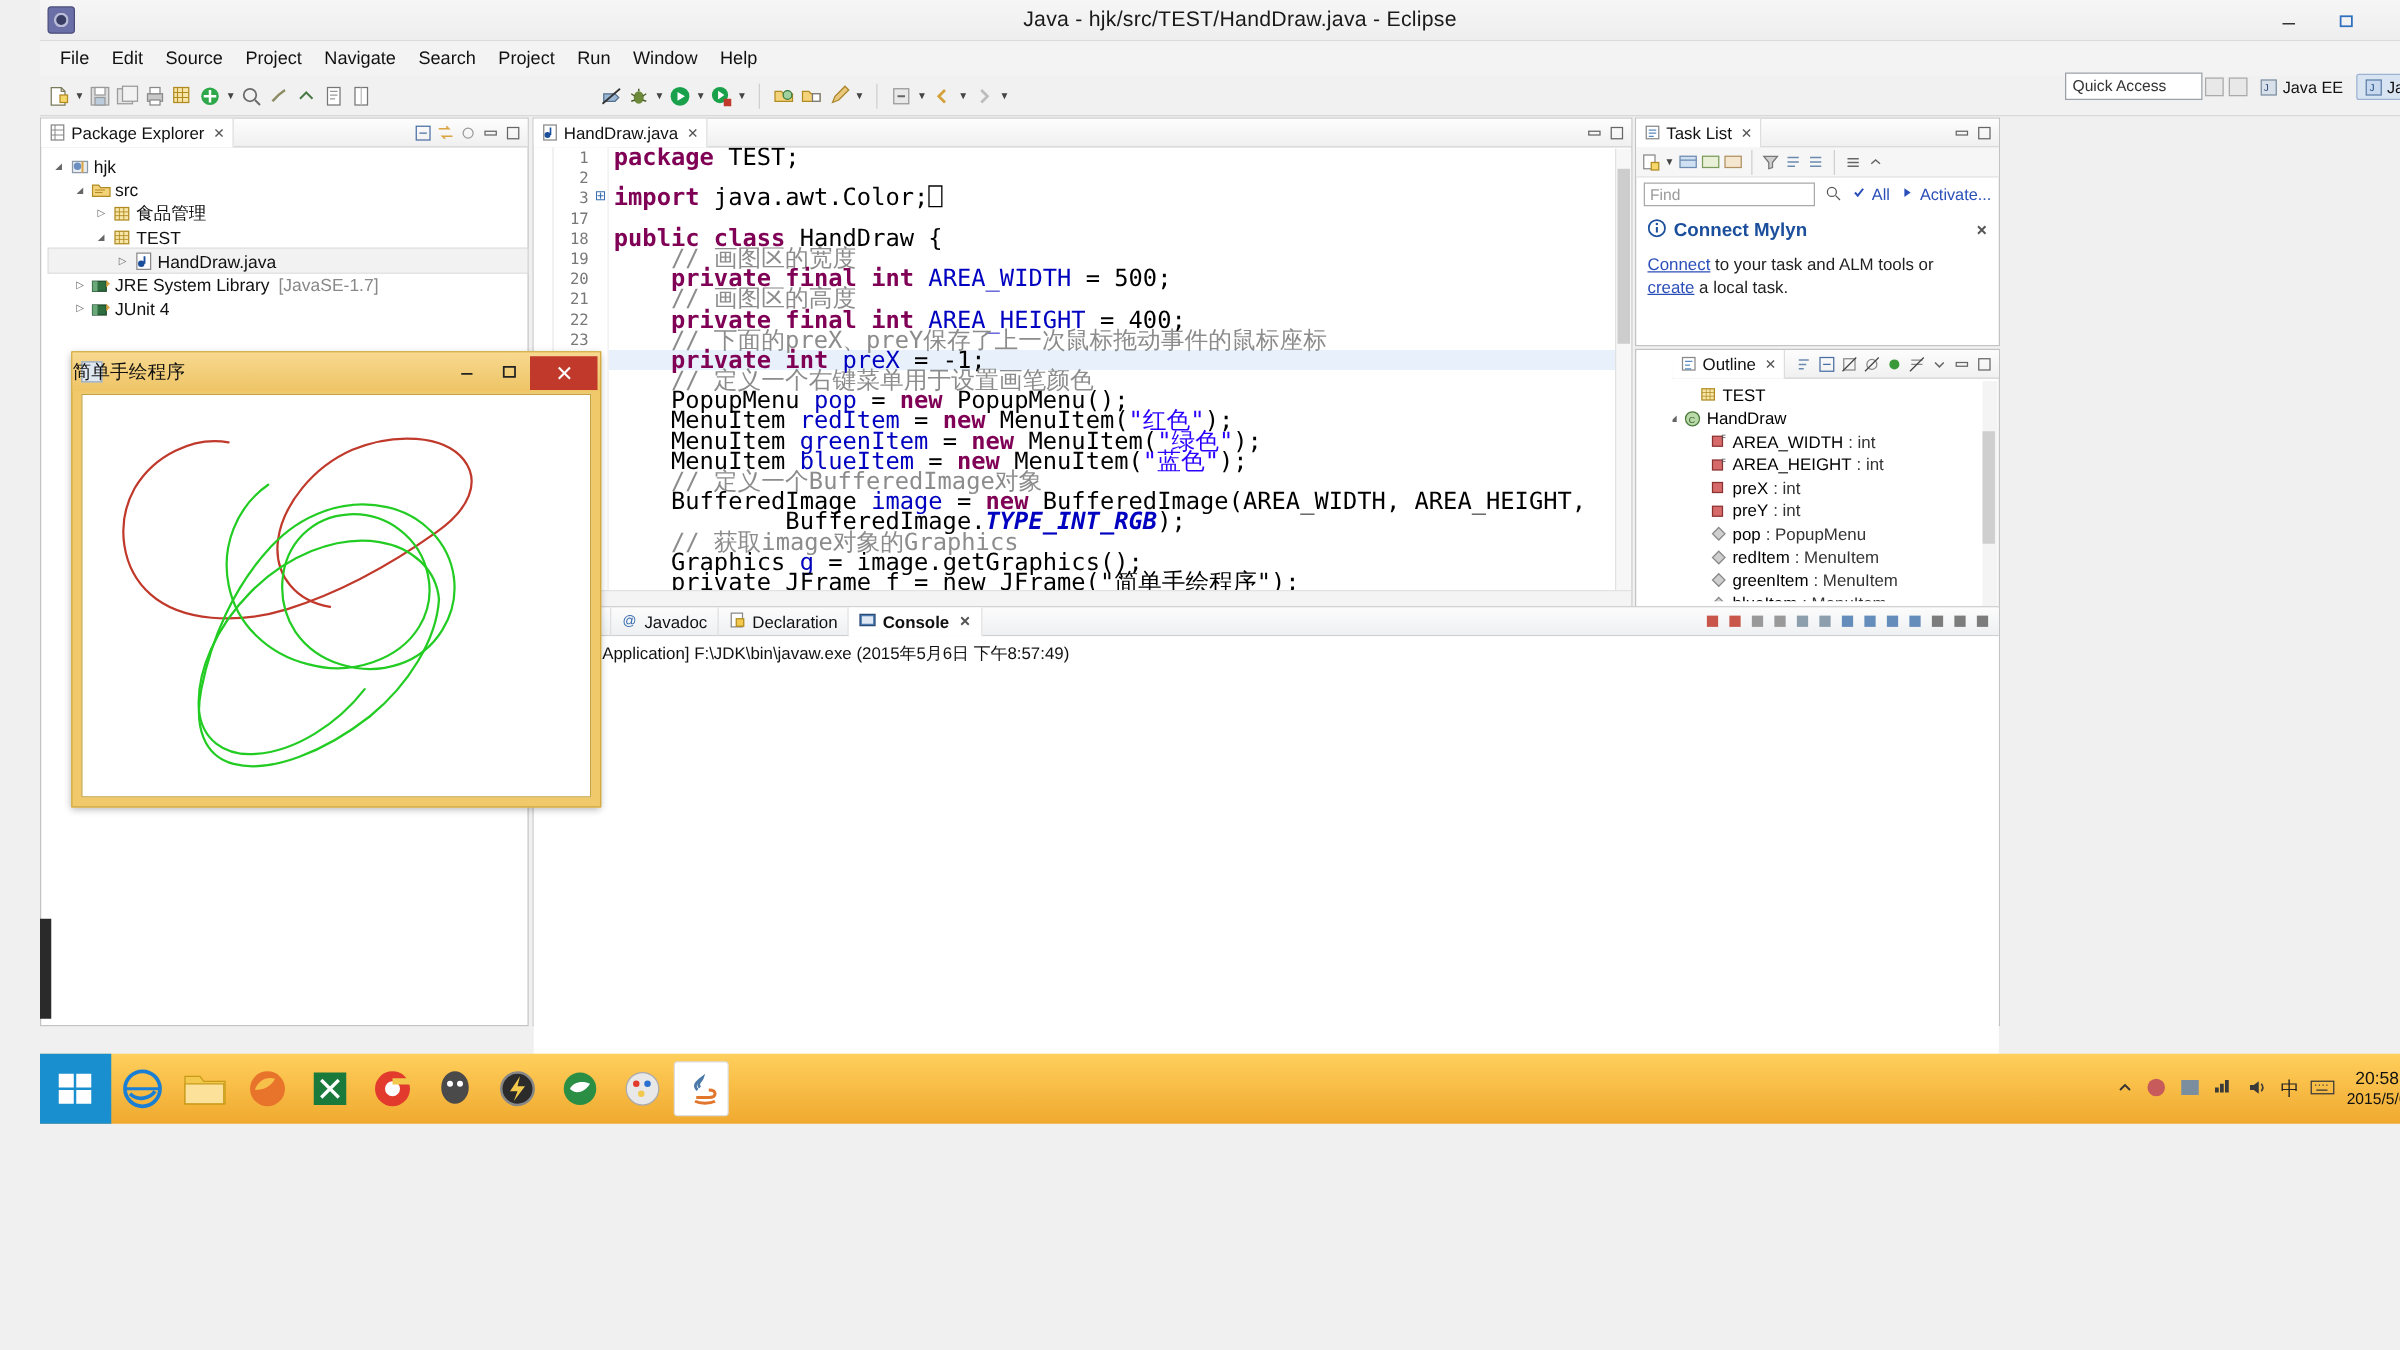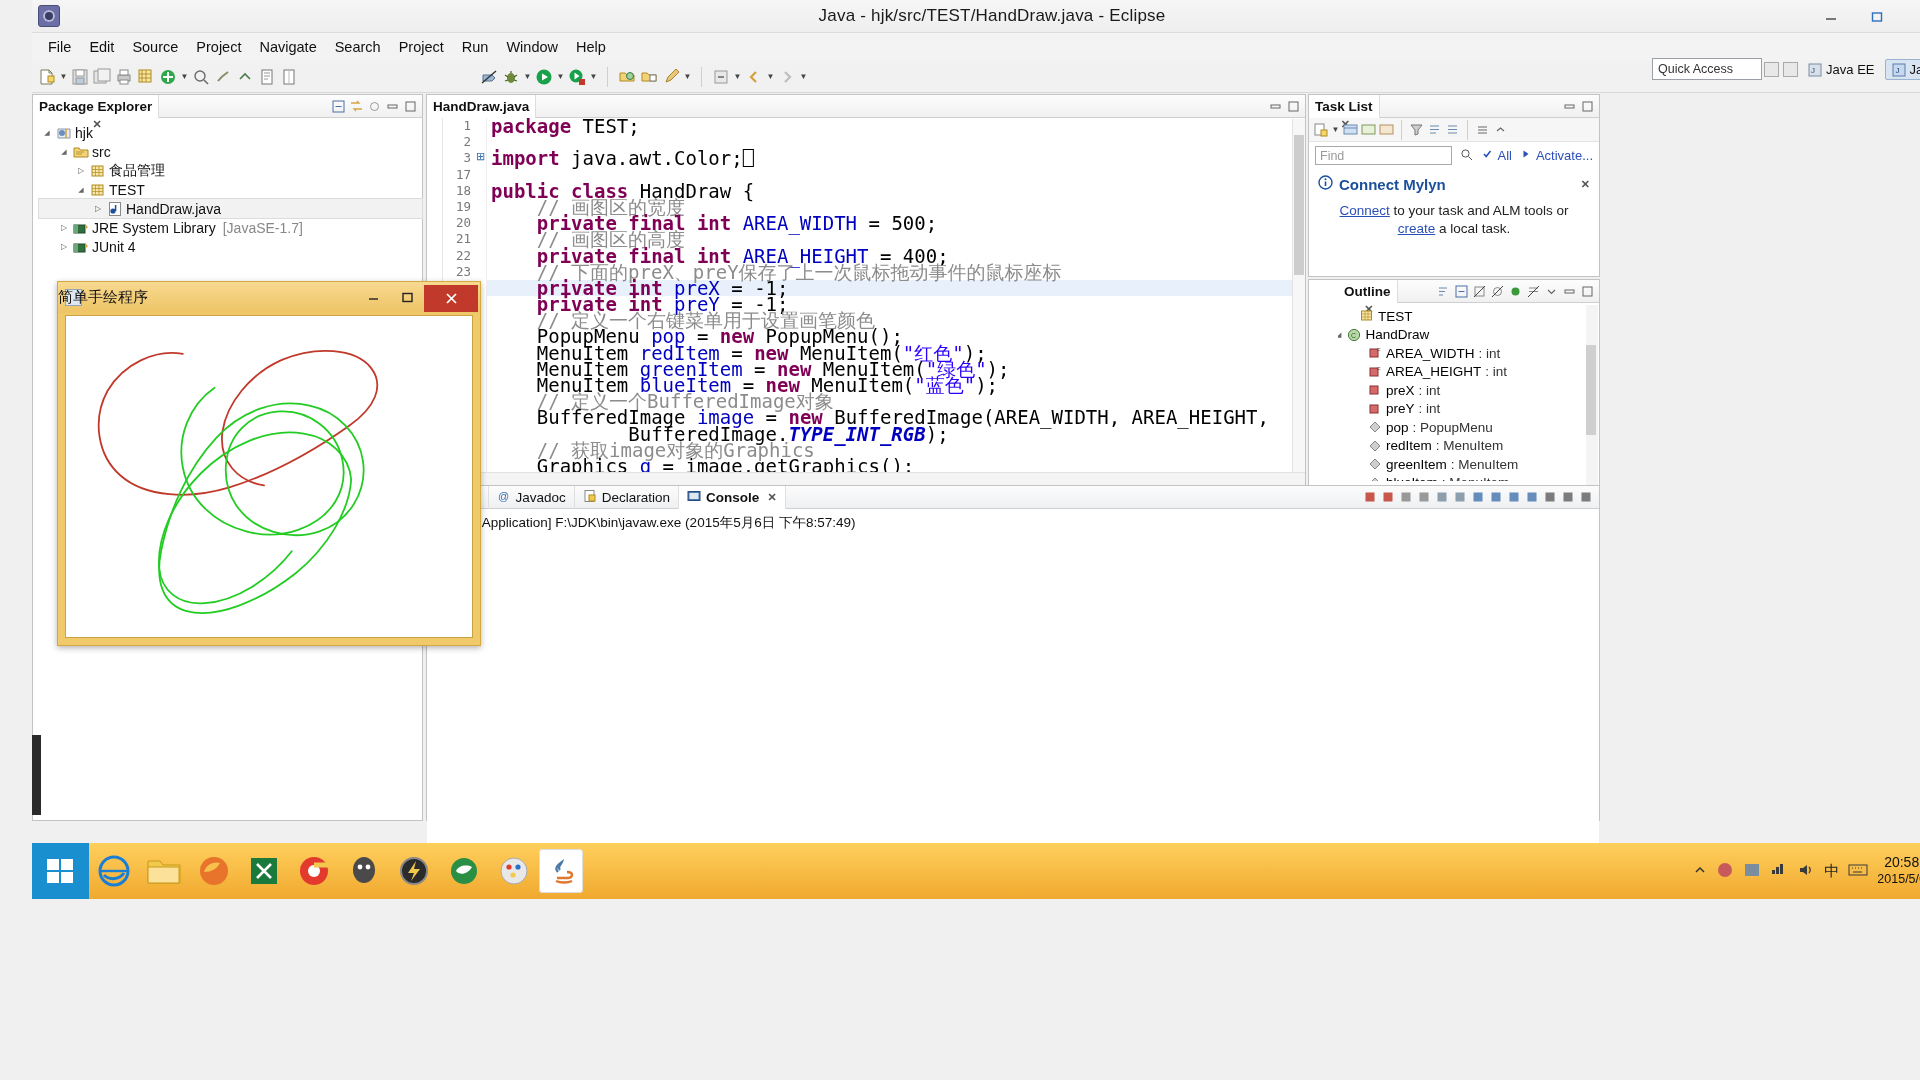"Package Explorer" .viewtab.sel { flex-direction: column -> none; font-weight: bold -> normal }
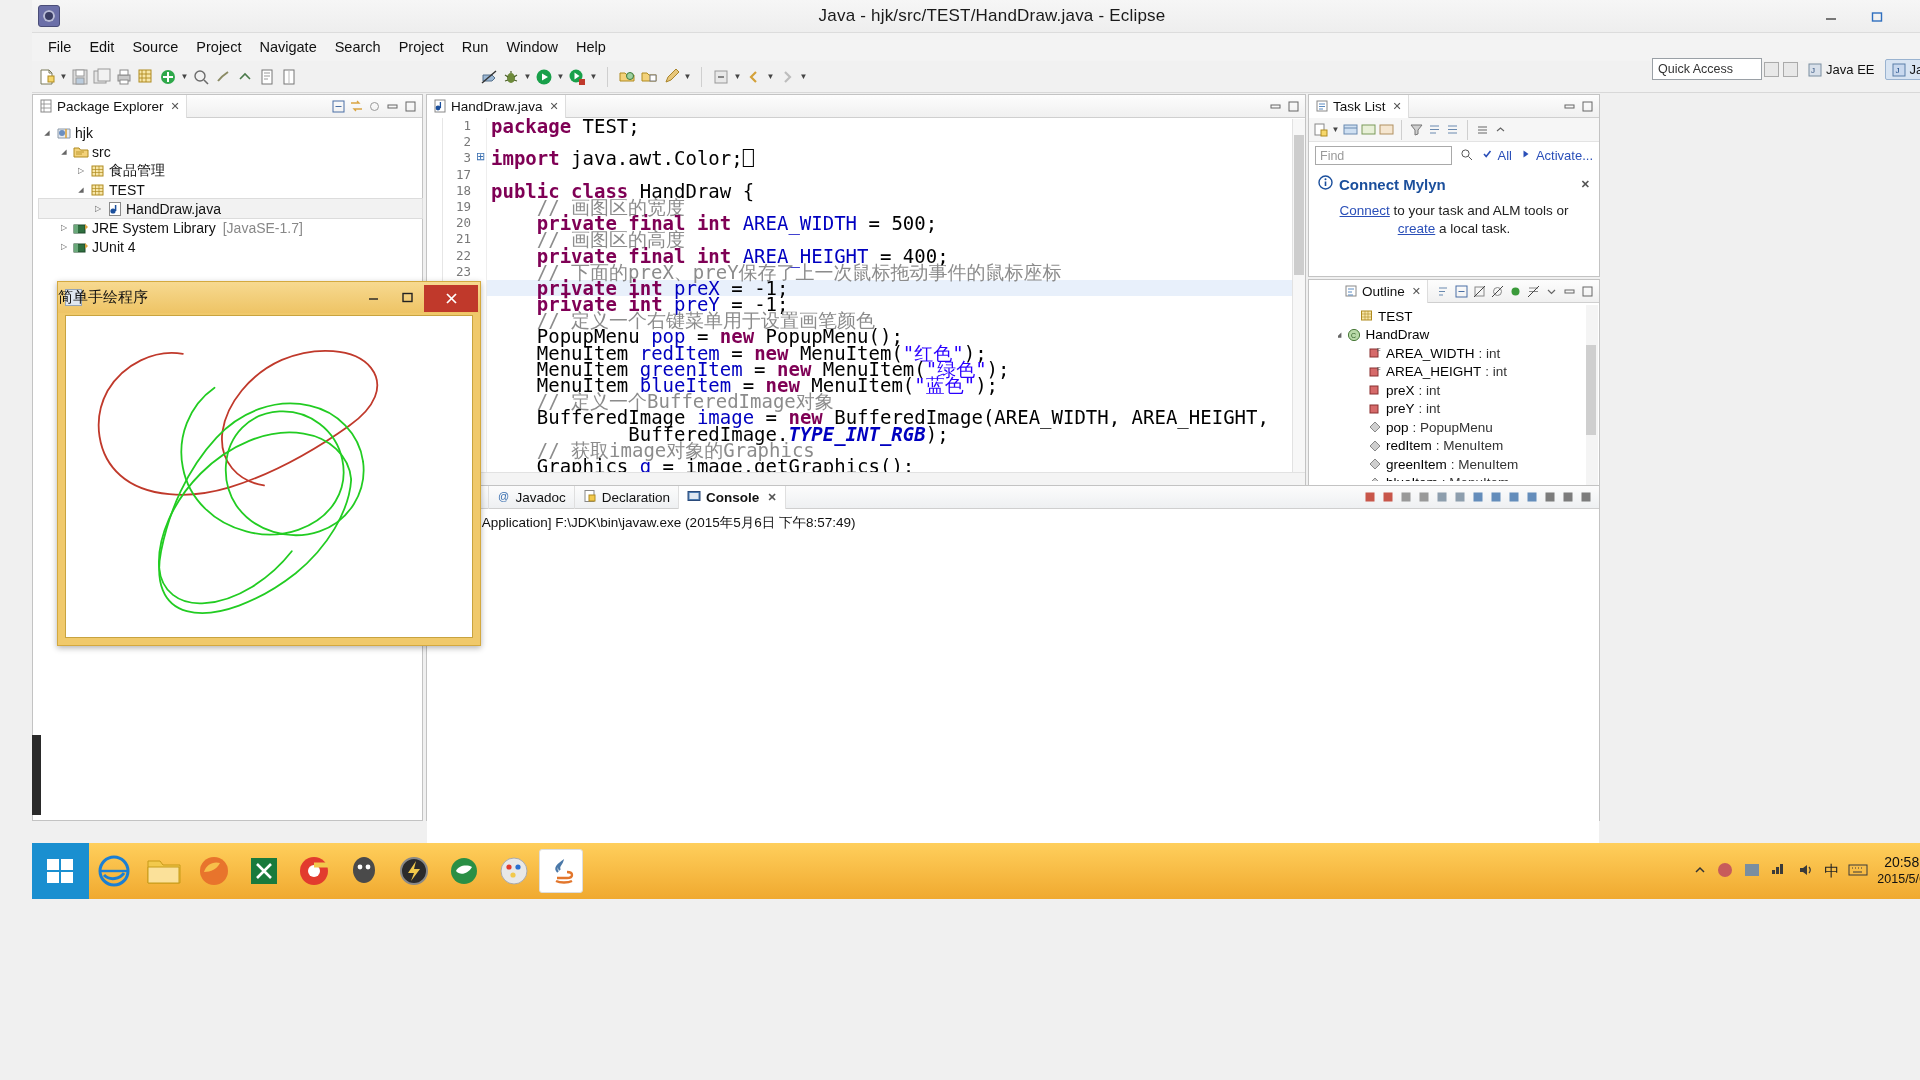"Task List" #tasklist { text-align: center -> none }
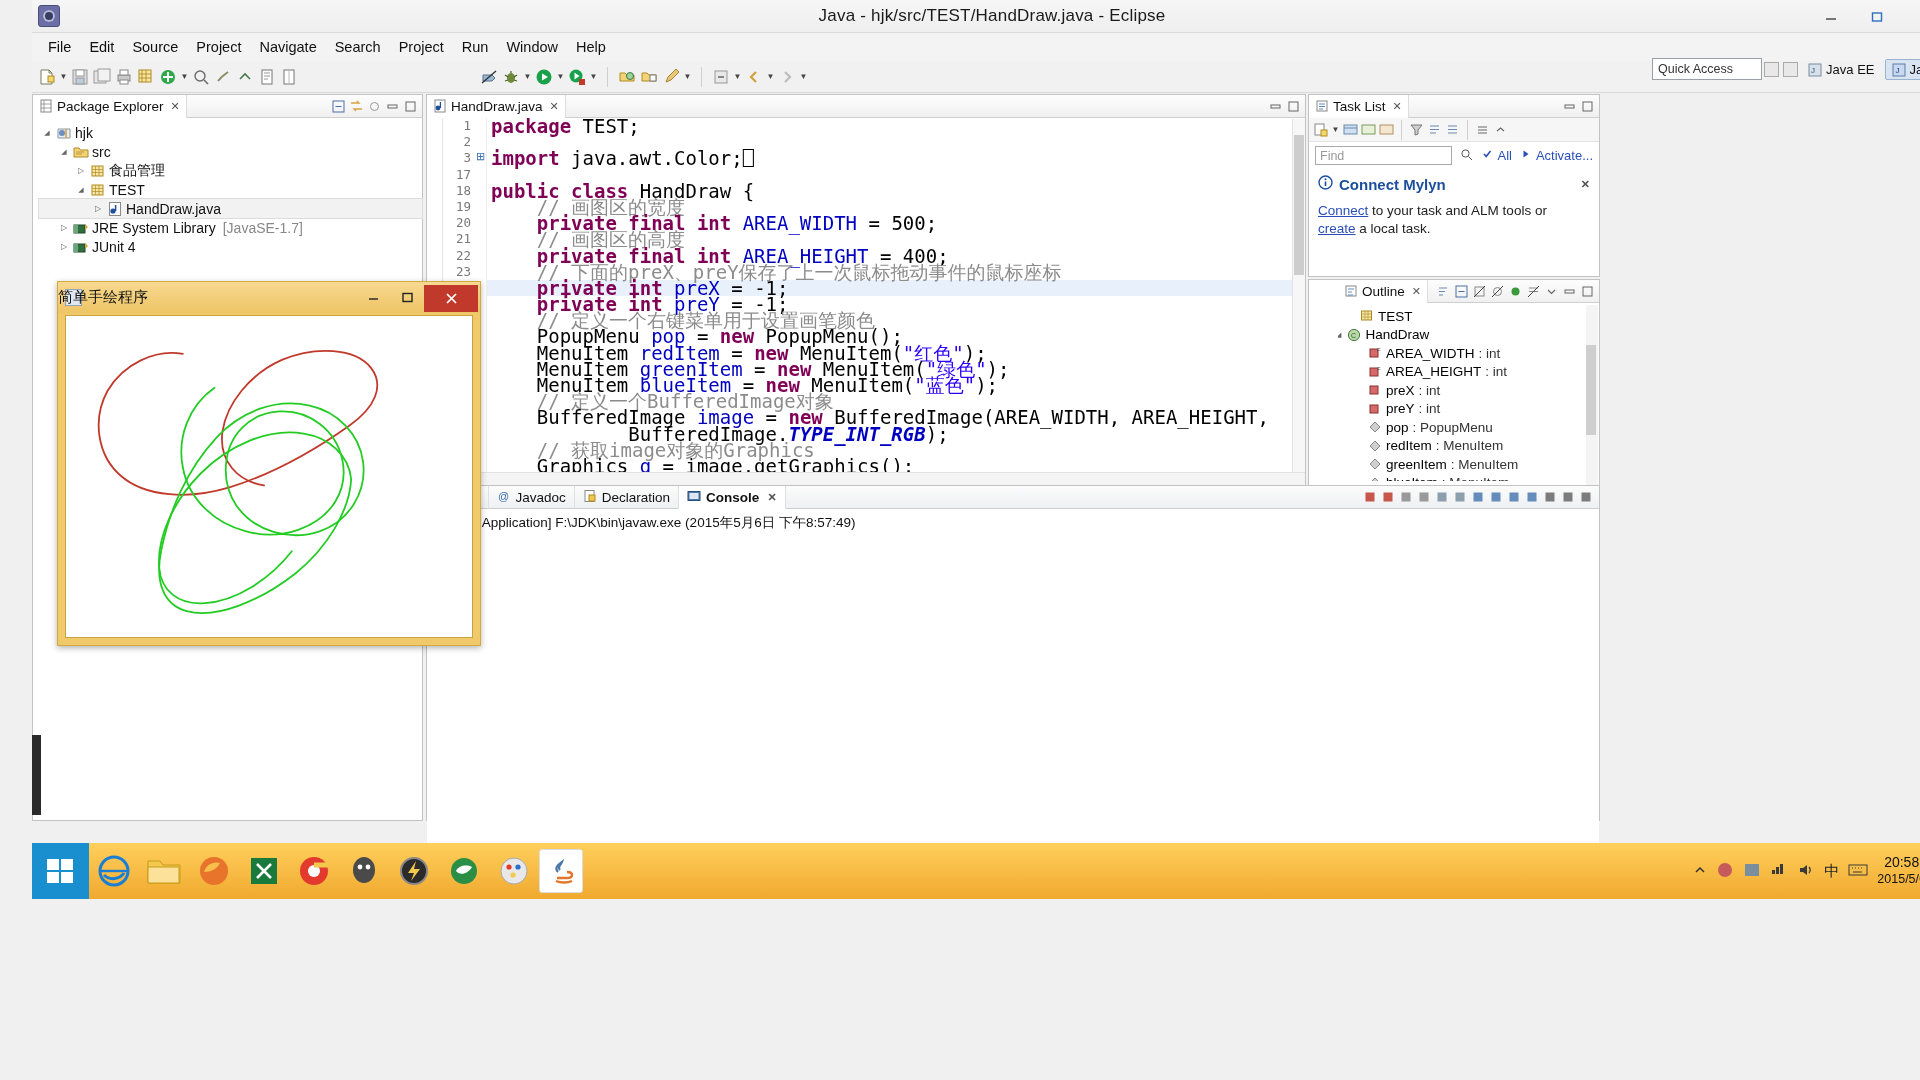"private int preY = -1;" div.cl { html: <div><span> </span><span>private int </span><span>preY </span><span>= -1;</span></div> -> none }
